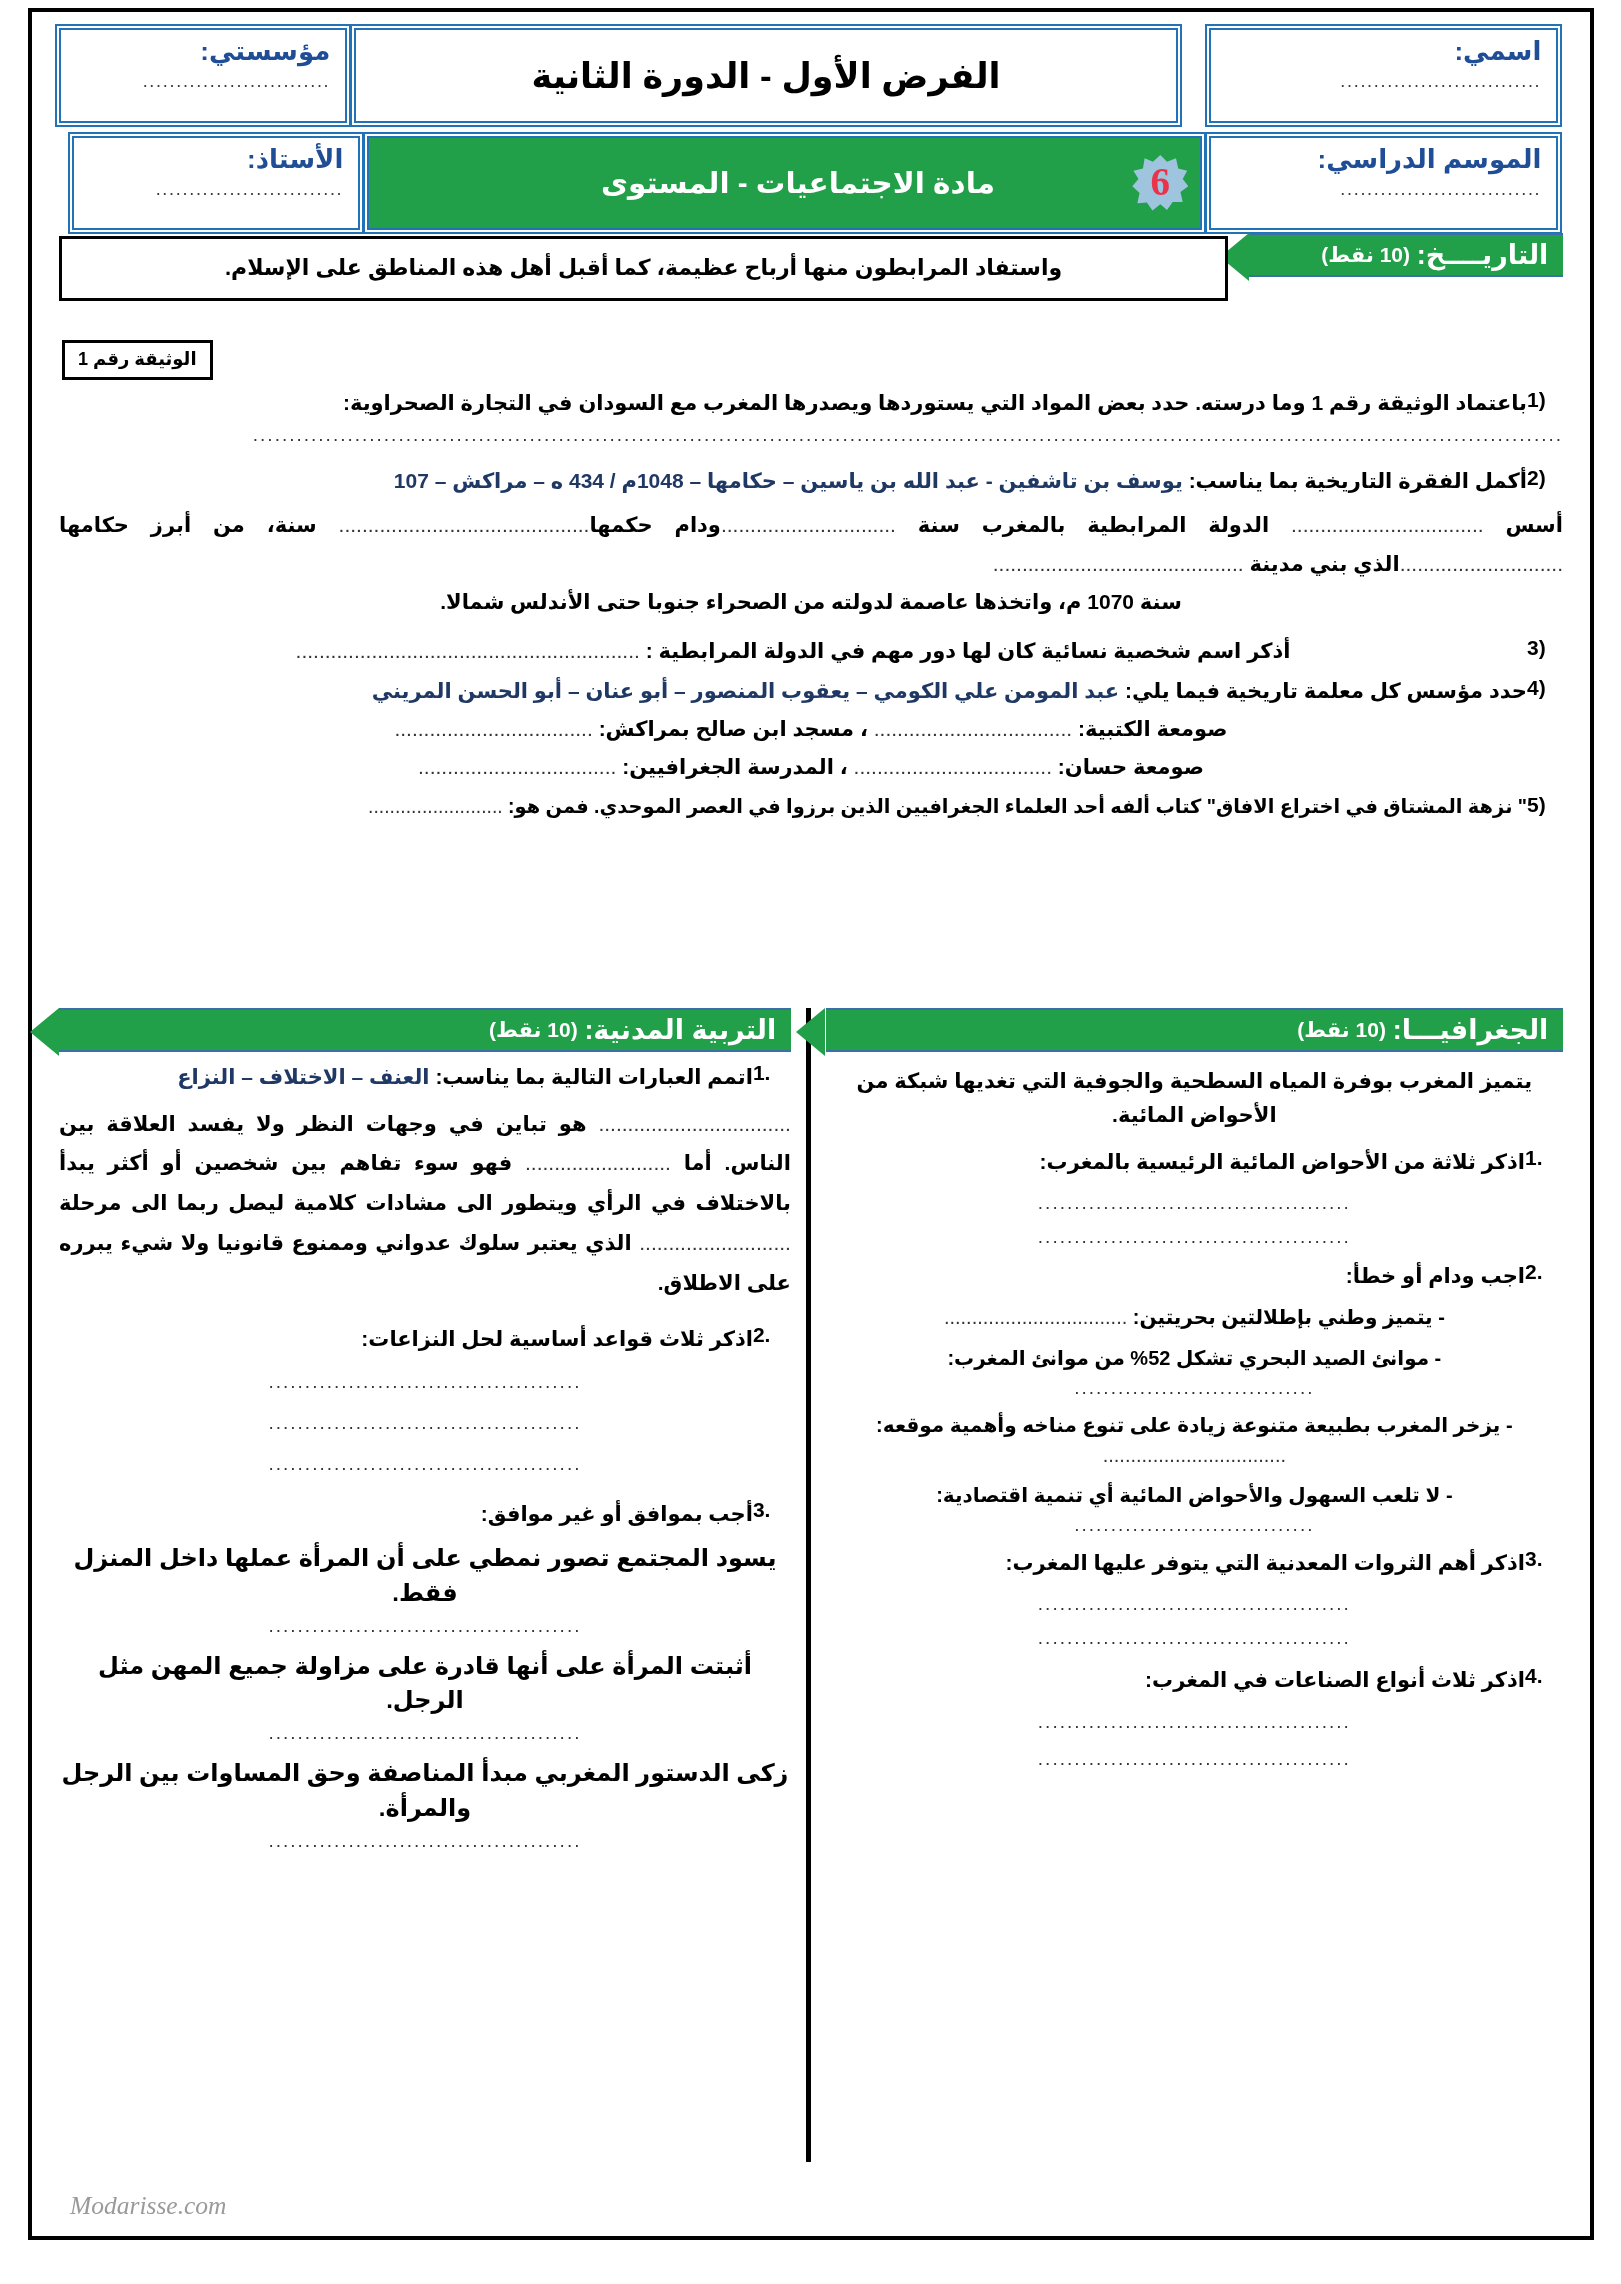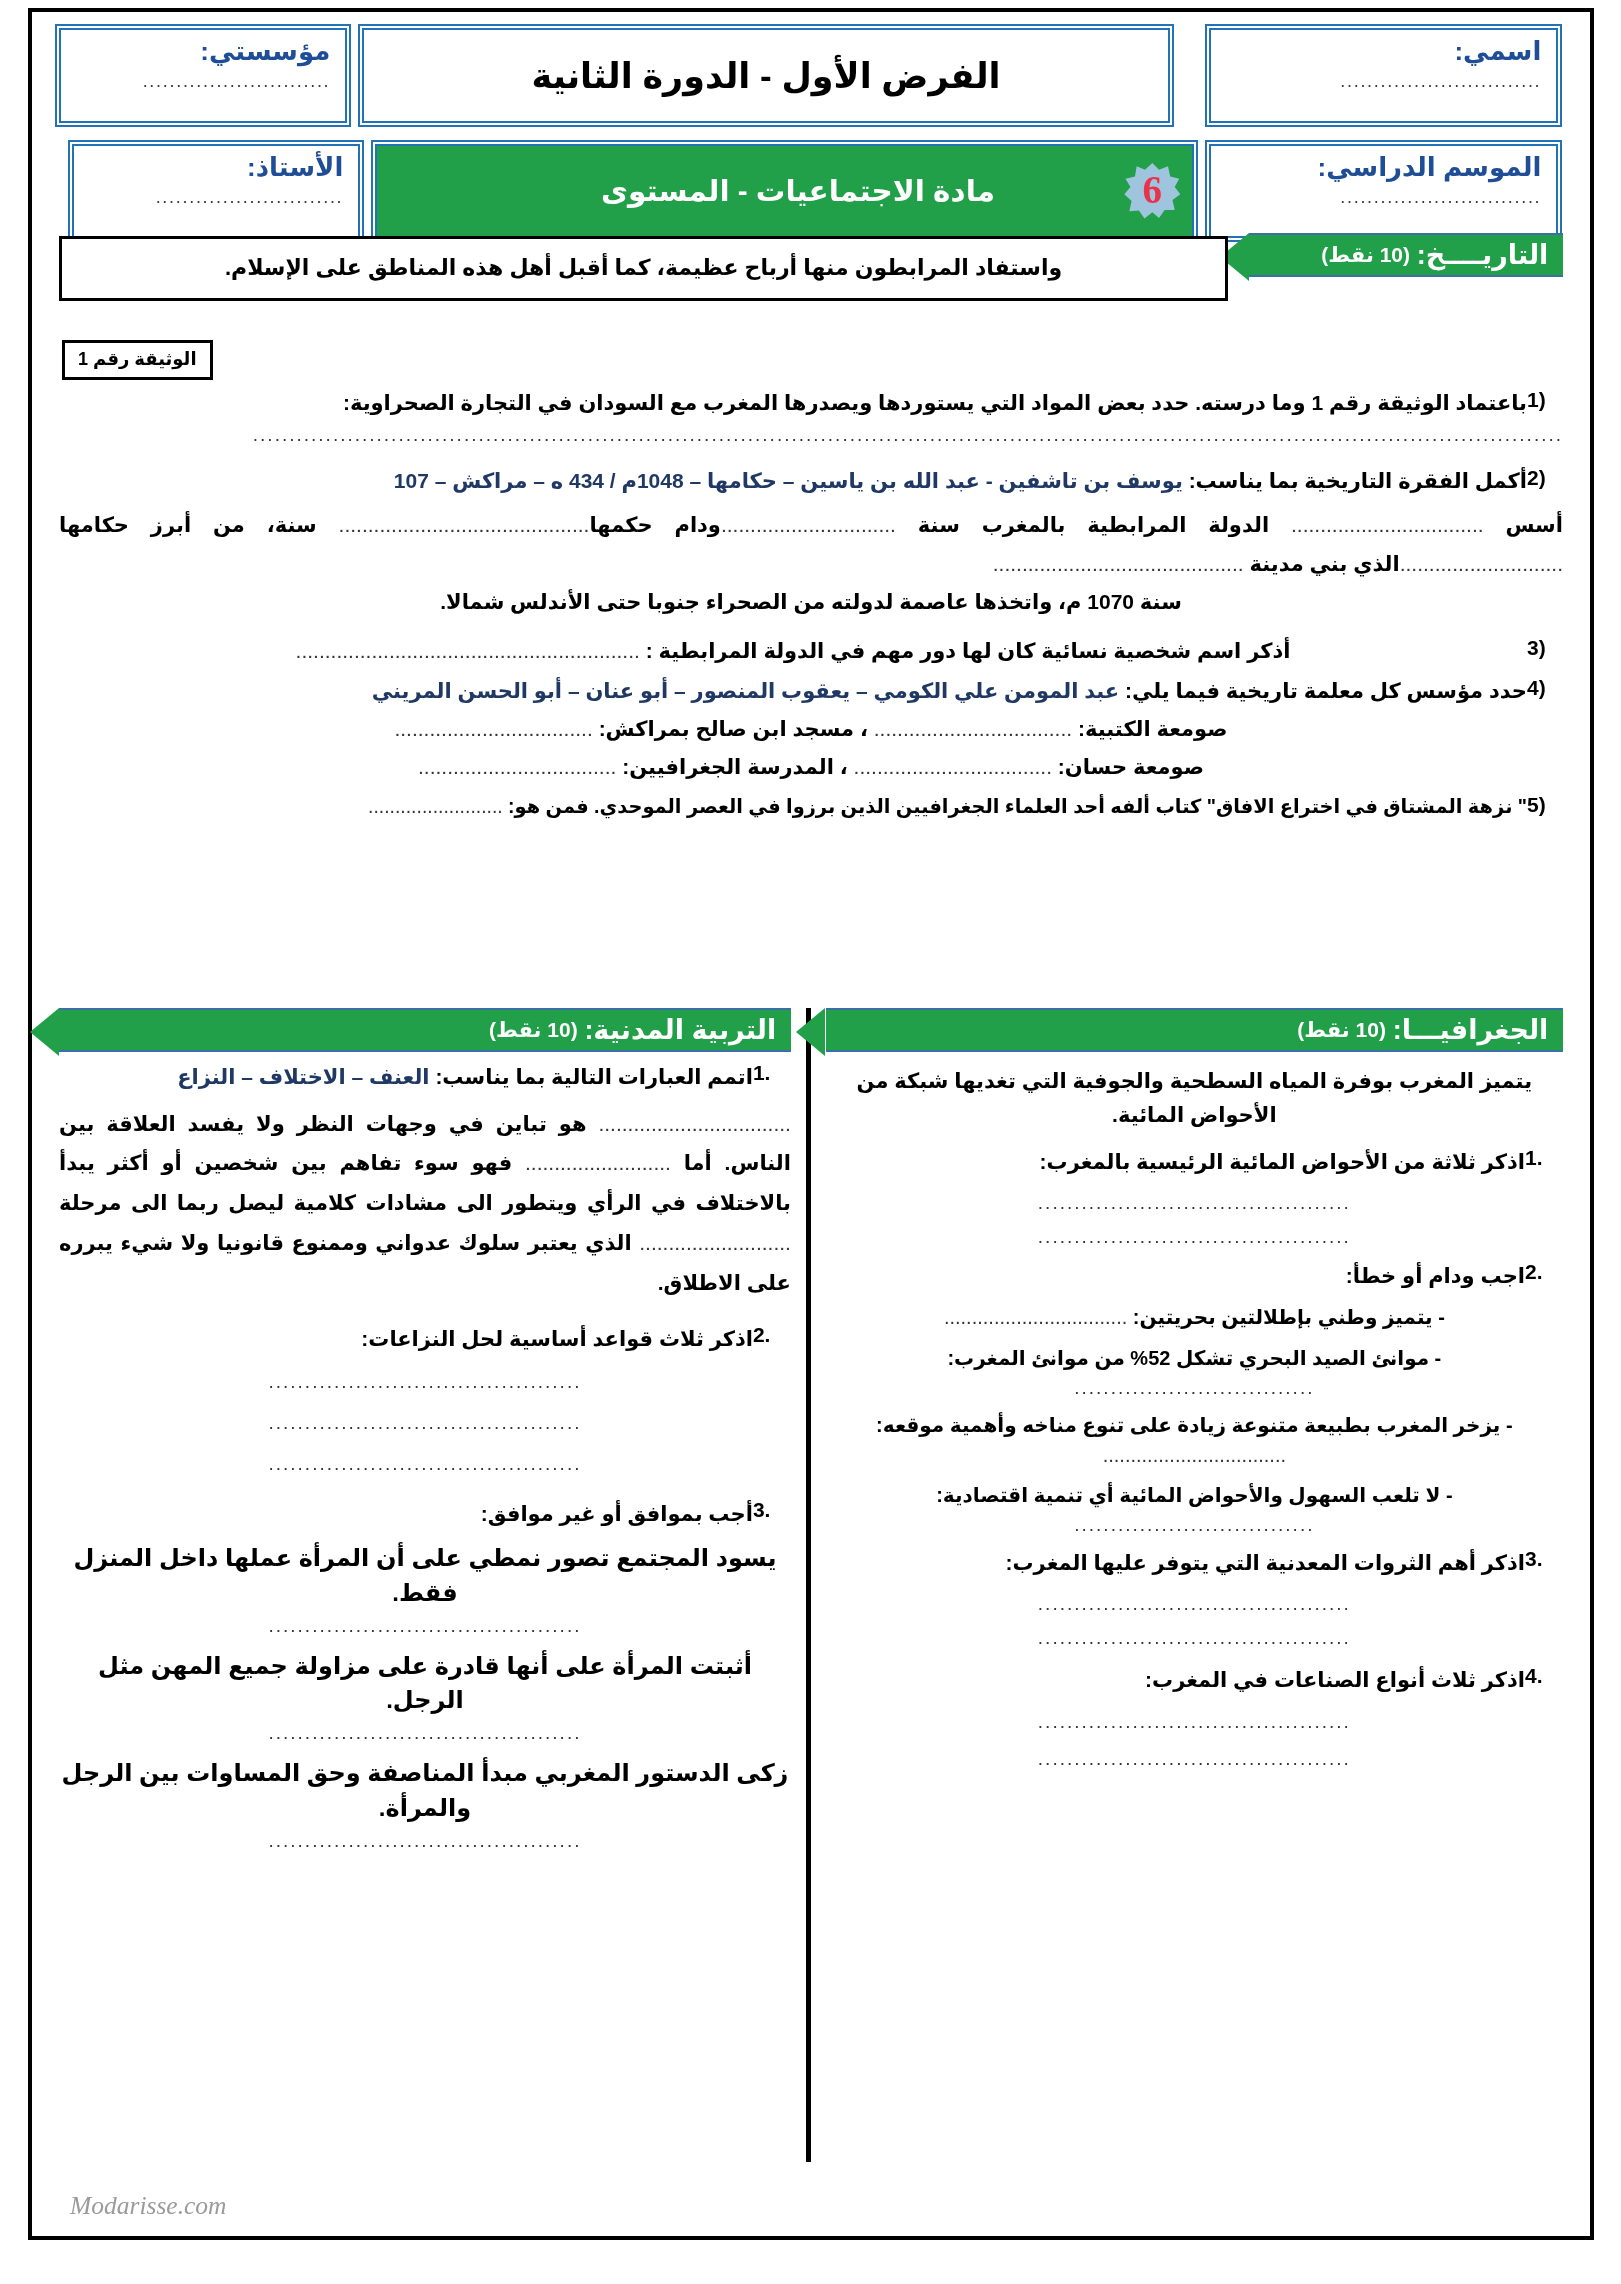"مؤسستي:" .hdr-row { gap: 8px -> 0 }
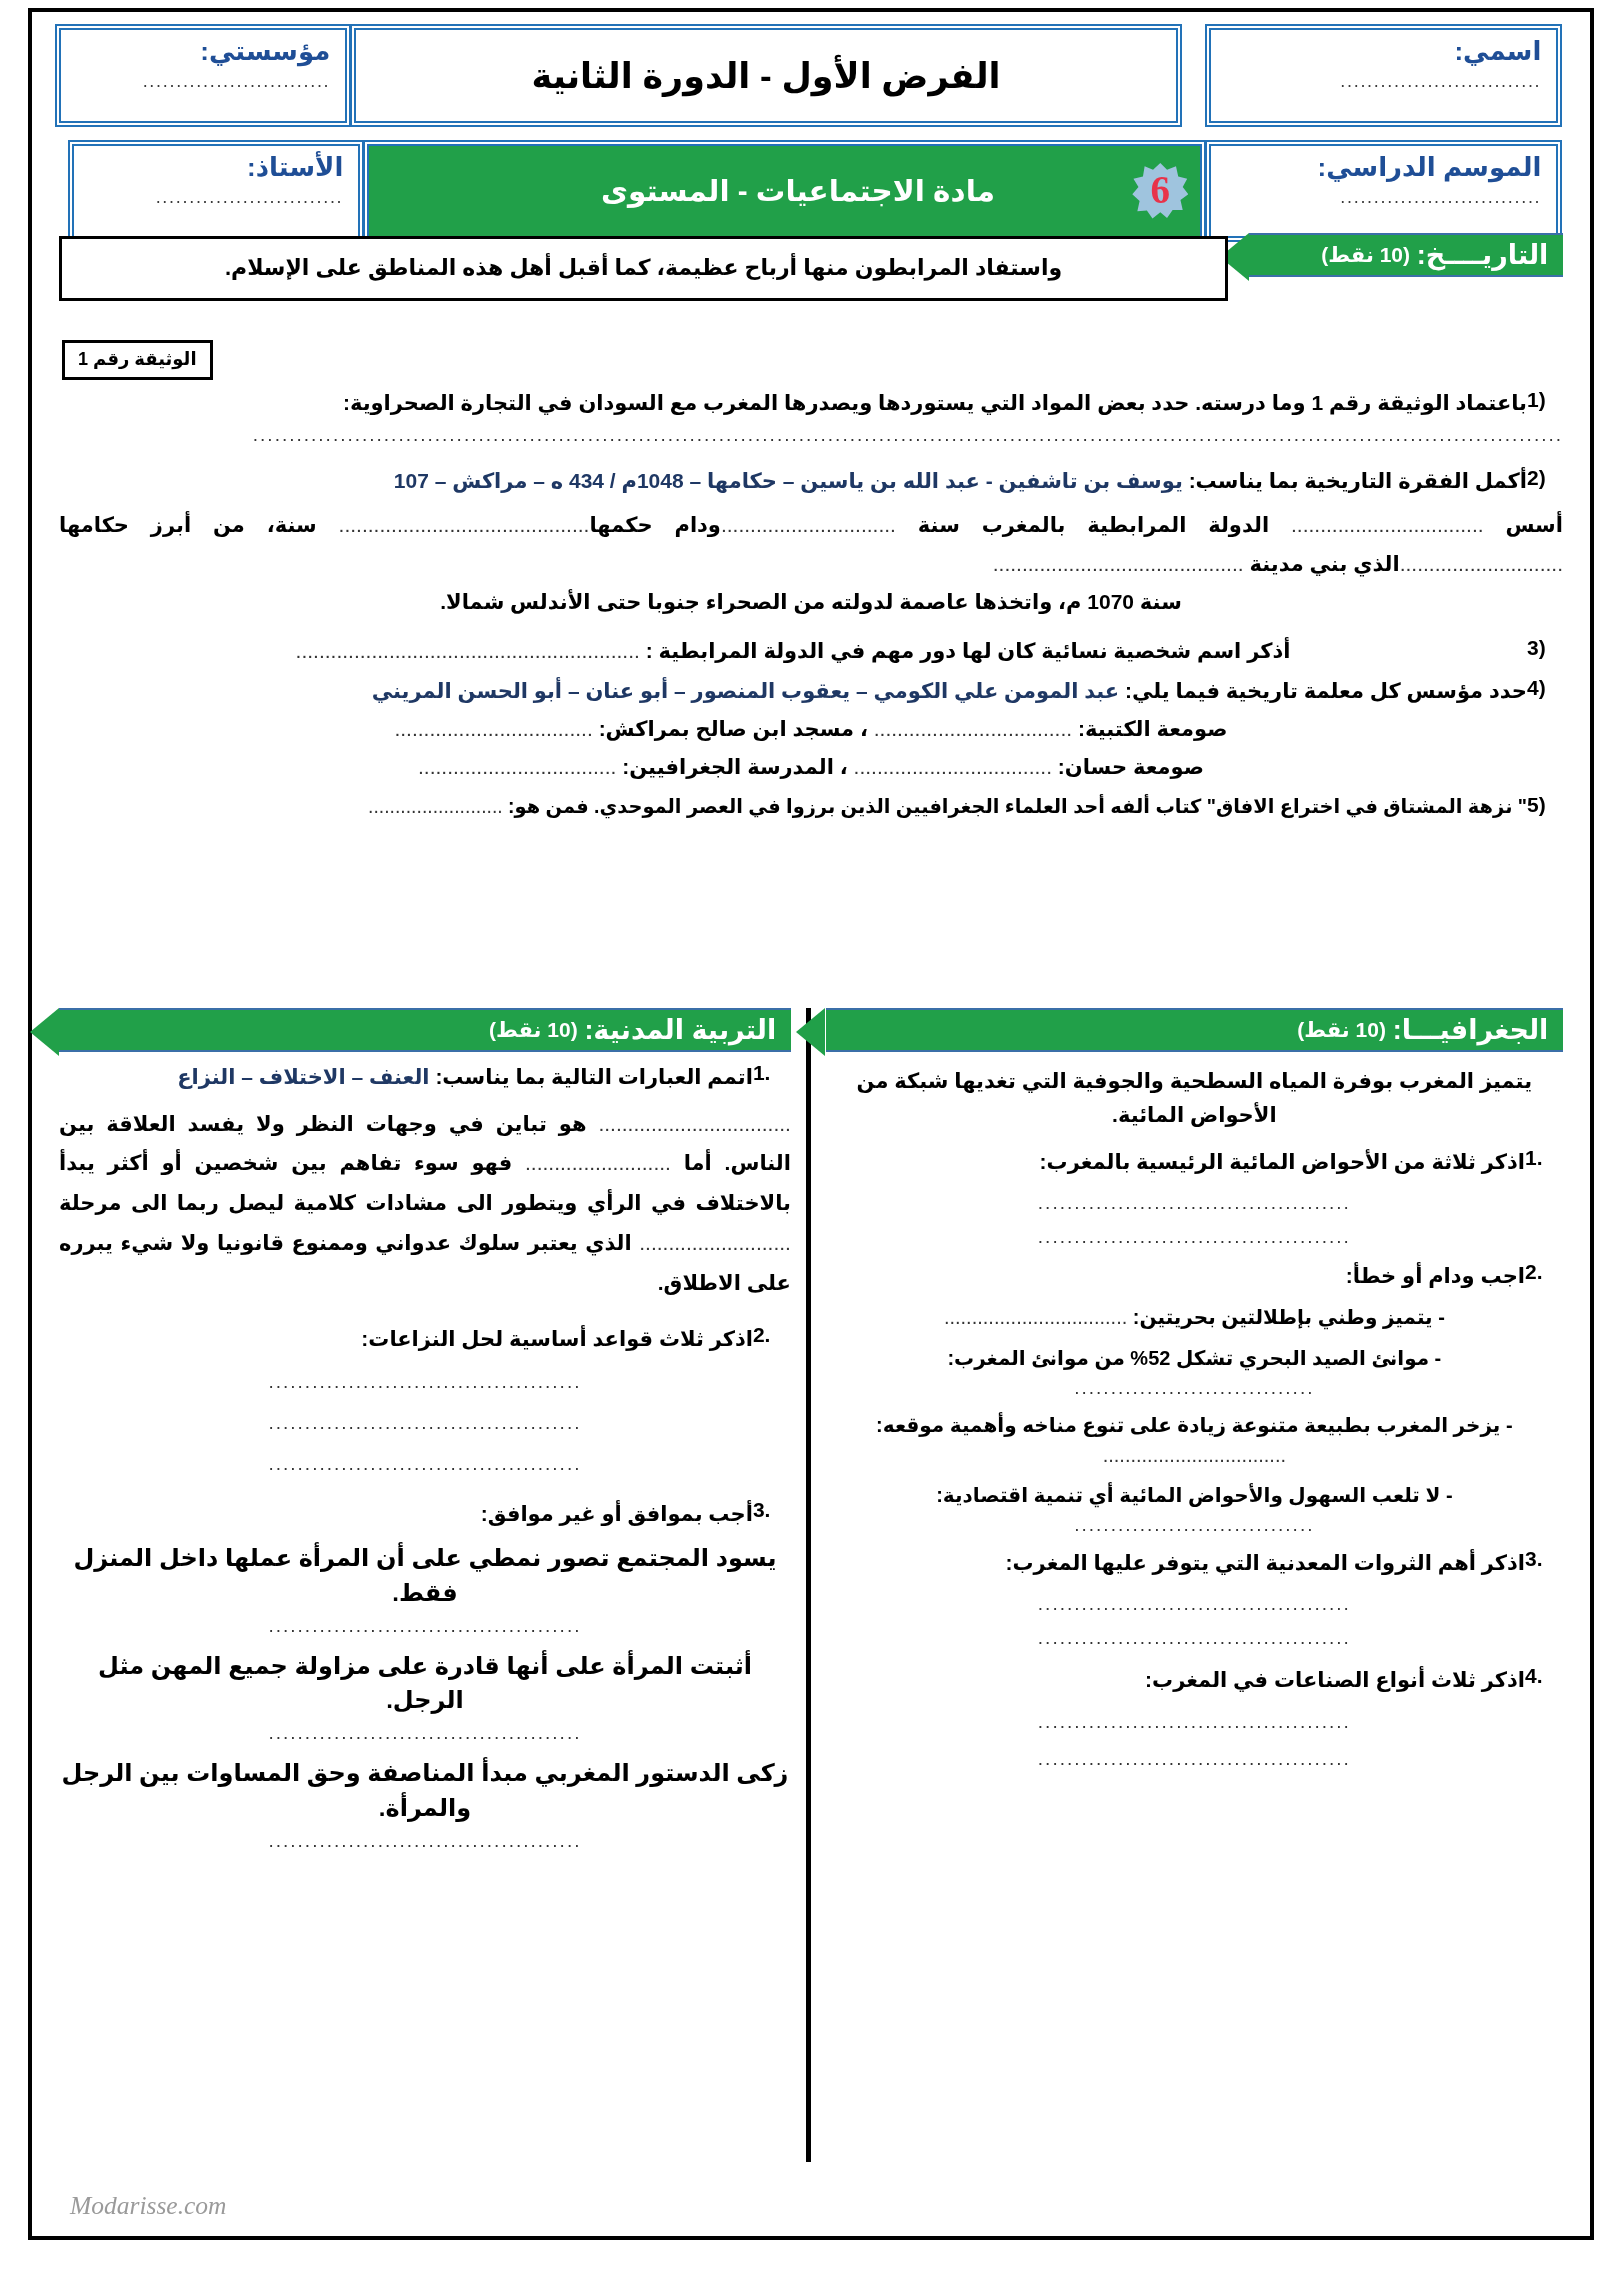"الأستاذ:" div.hdr-row { margin-top: 21px -> 13px }
